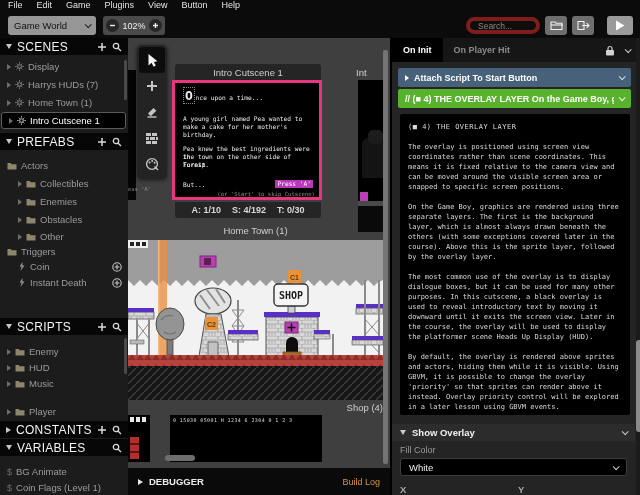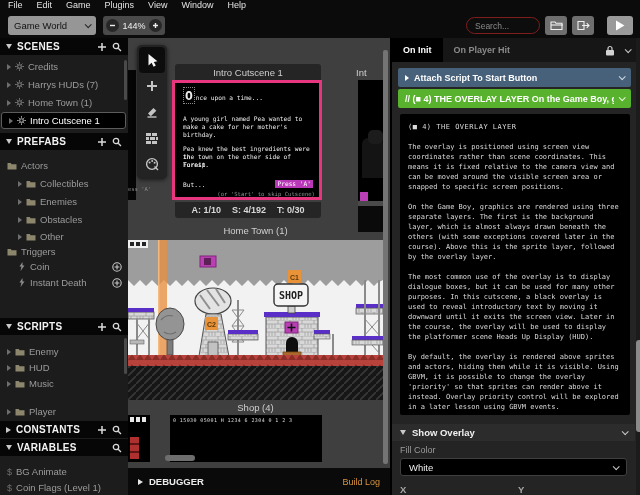"Window" span { text: Window -> Button }
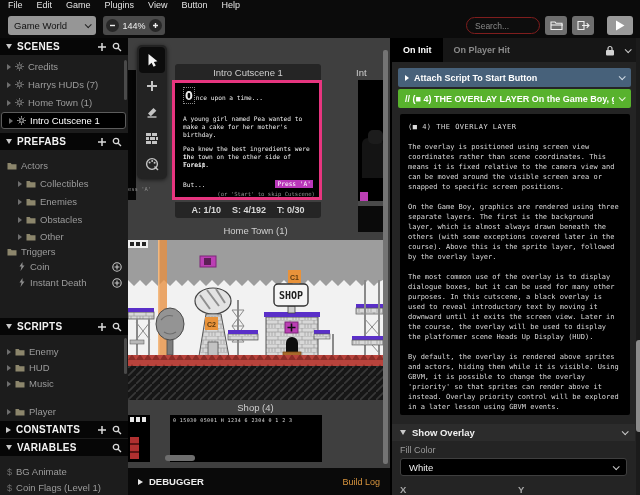"144%" span.zoom-val { text: 144% -> 102% }
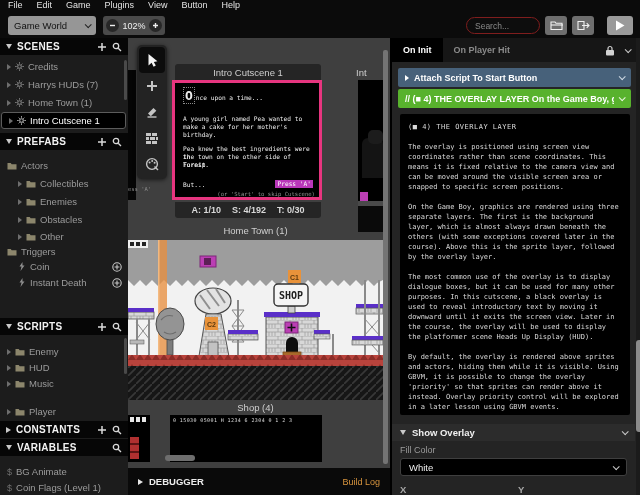"Search..." .search { border: 1px solid #7f1d1d -> 4px solid #7f1d1d }
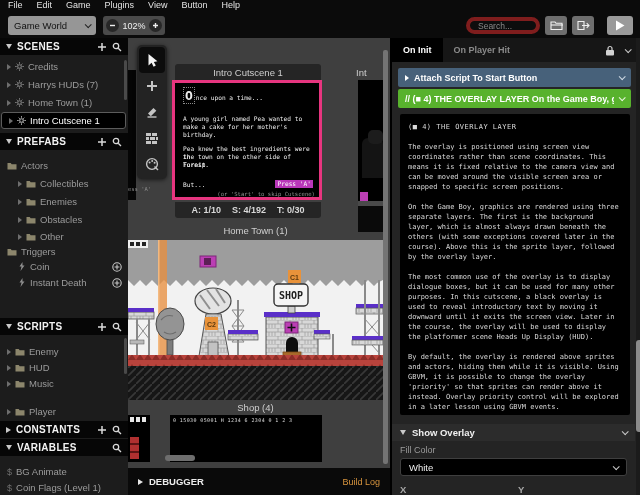"SCENES" .sechdr .t { font-size: 10px -> 12px; font-weight: bold -> normal }
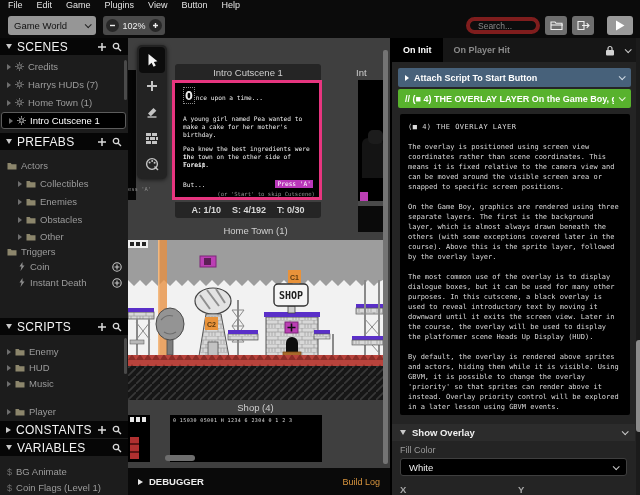"Credits" span.lbl { text: Credits -> Display }
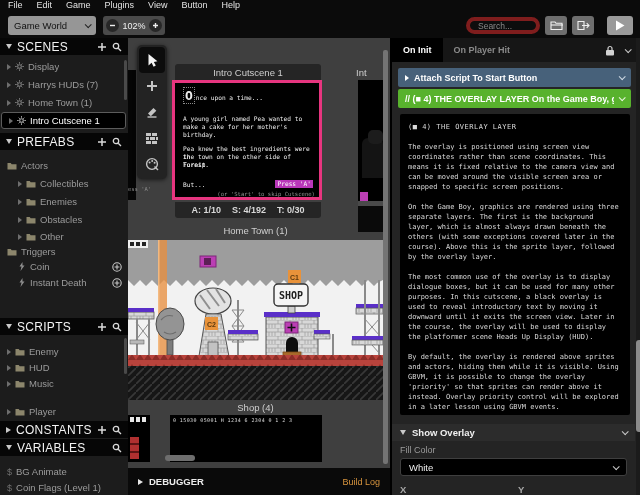"Shop (4)" .stitle { text-align: center -> right }
